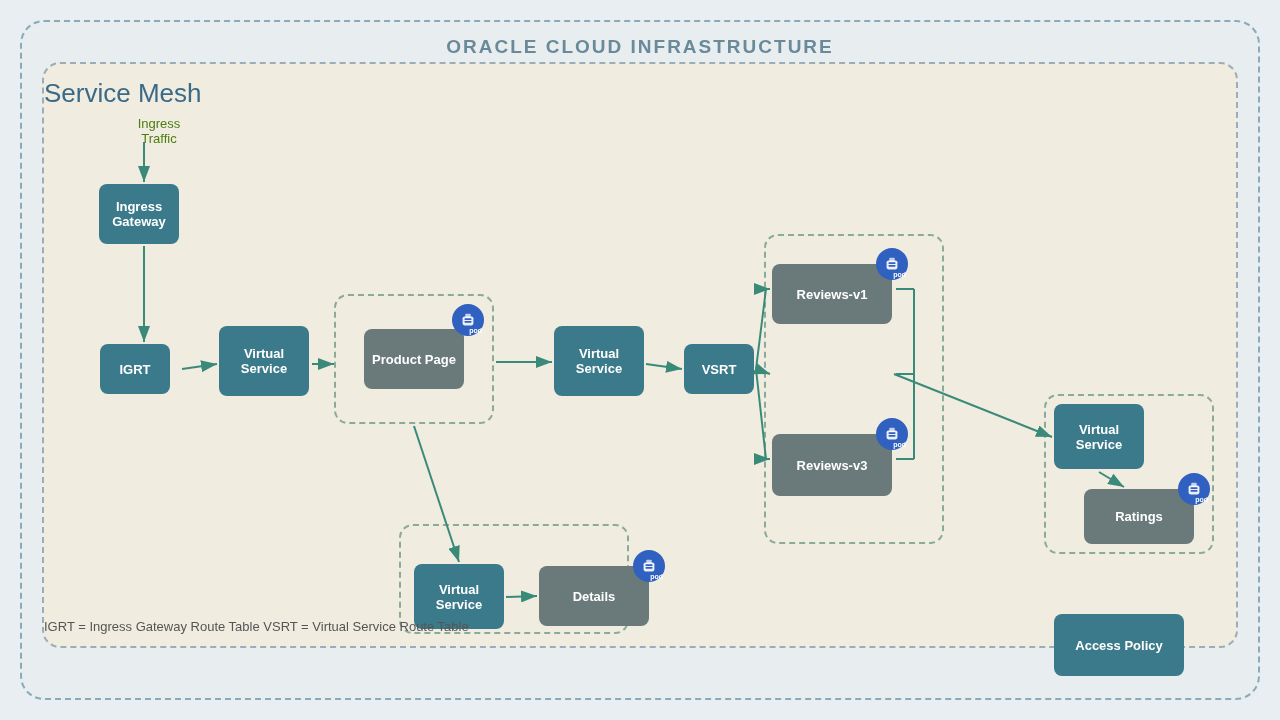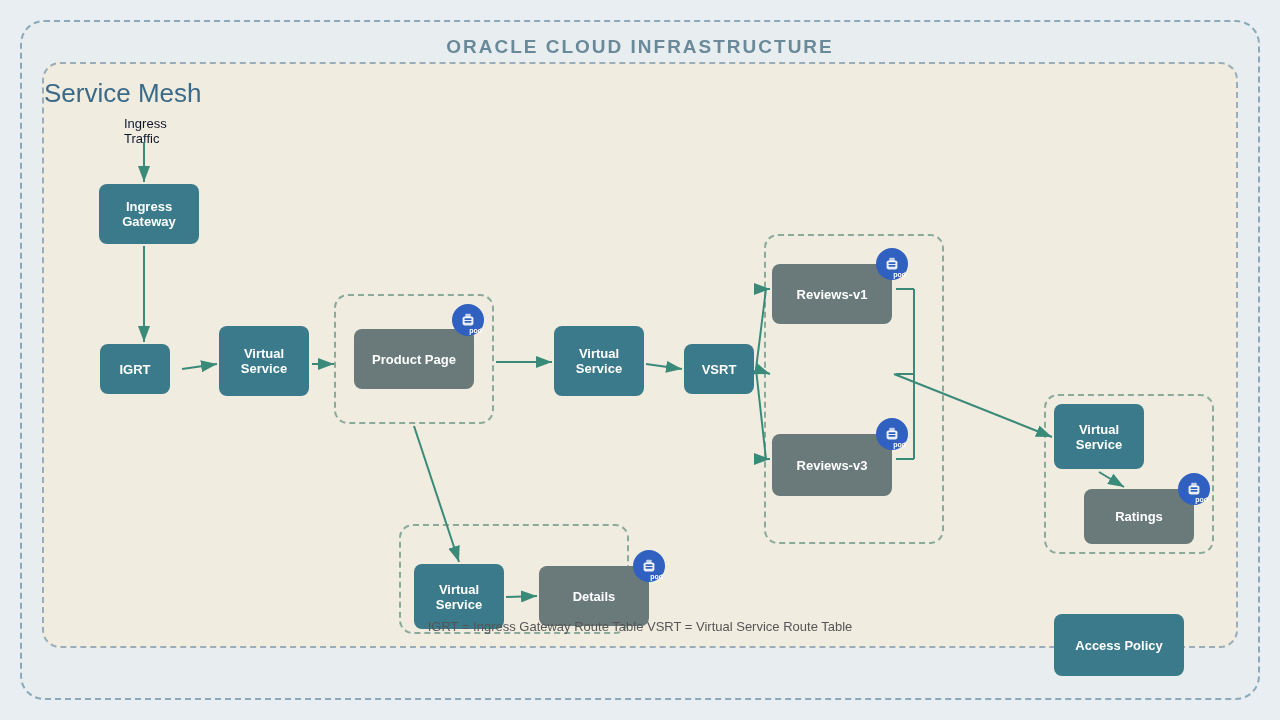"Ingress" .ingress-traffic-label { color: #0f172a -> #4d7c0f; text-align: left -> center }
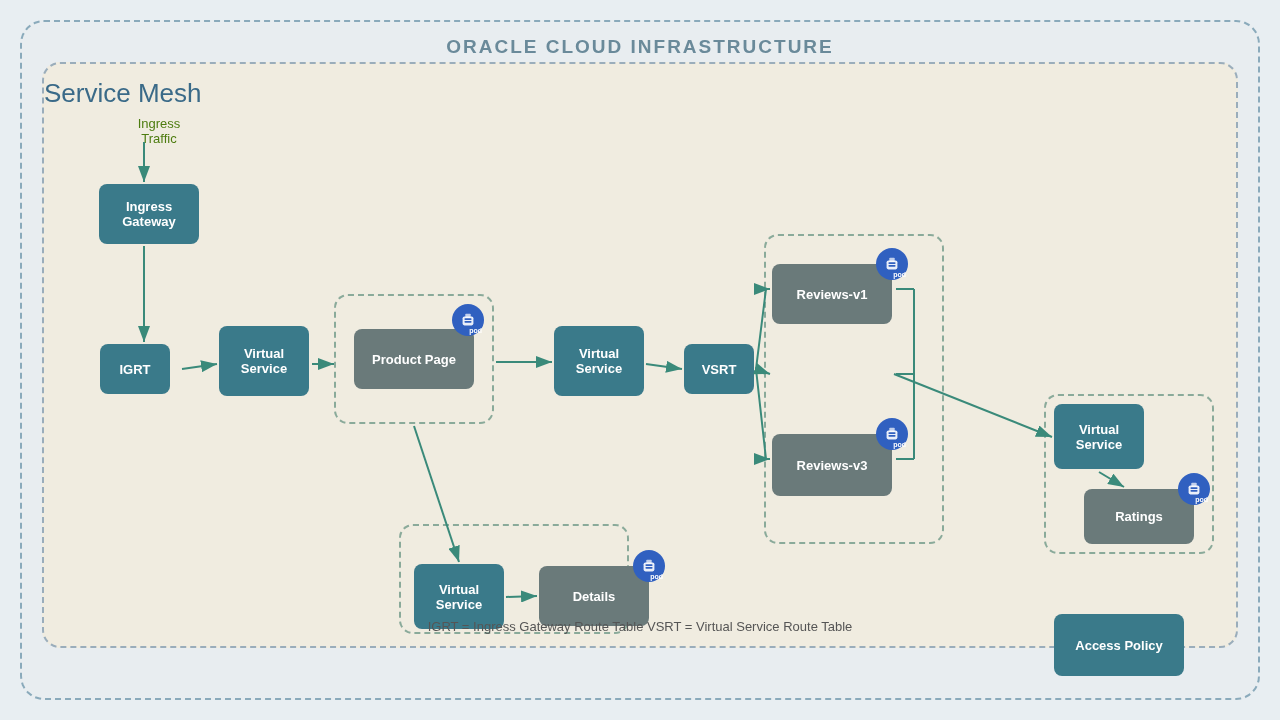"Ingress Gateway" .ingress-gateway { width: 100px -> 80px }
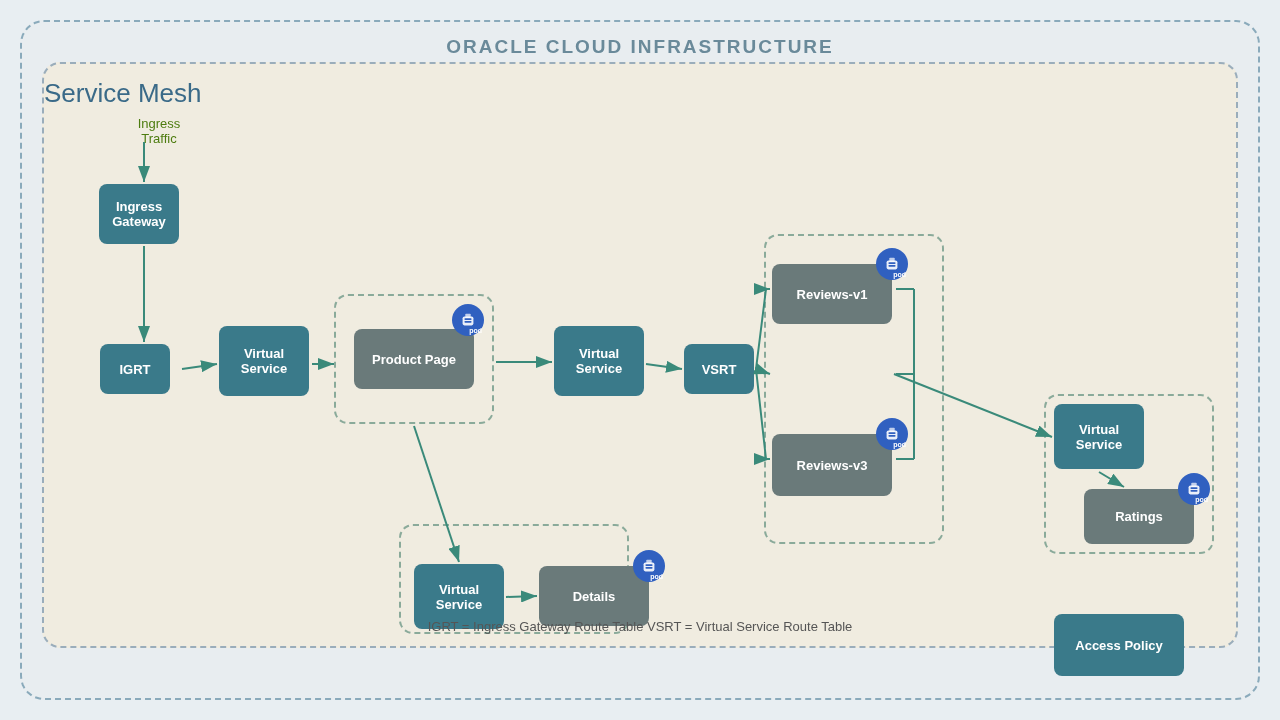"Product Page" .product-page { width: 120px -> 100px }
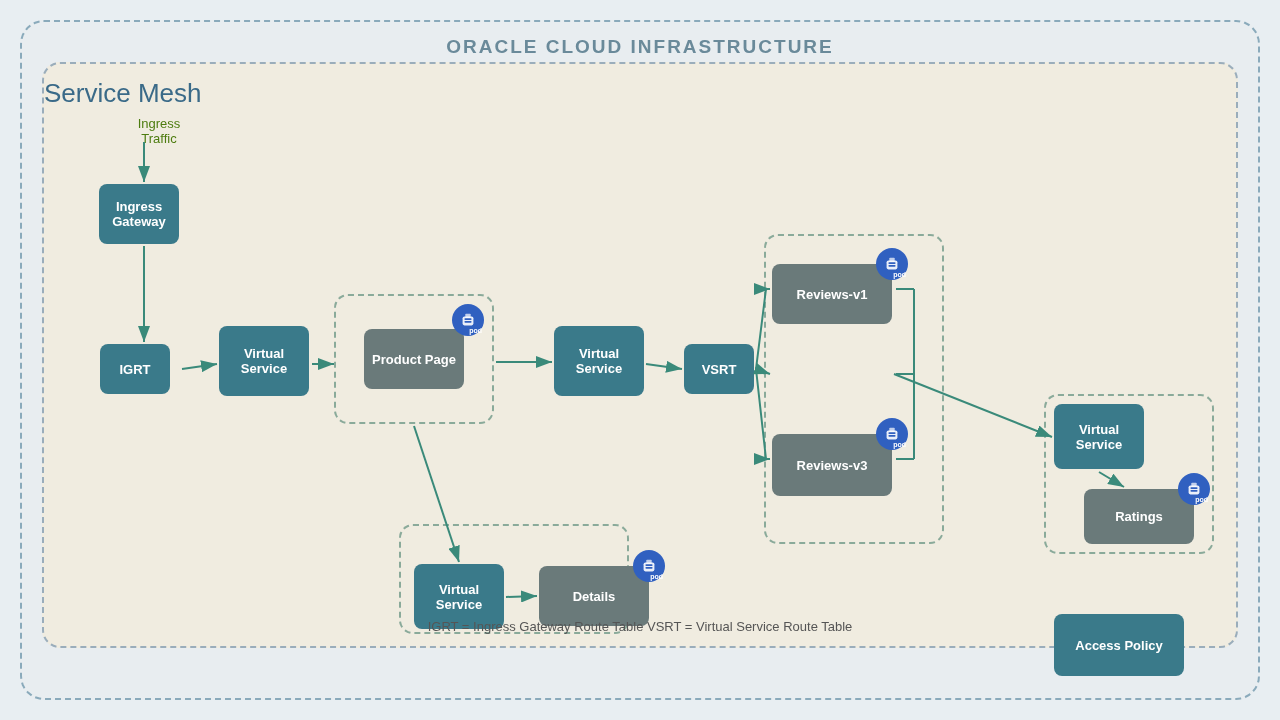"IGRT = Ingress Gateway Route" .legend { text-align: center -> none }
